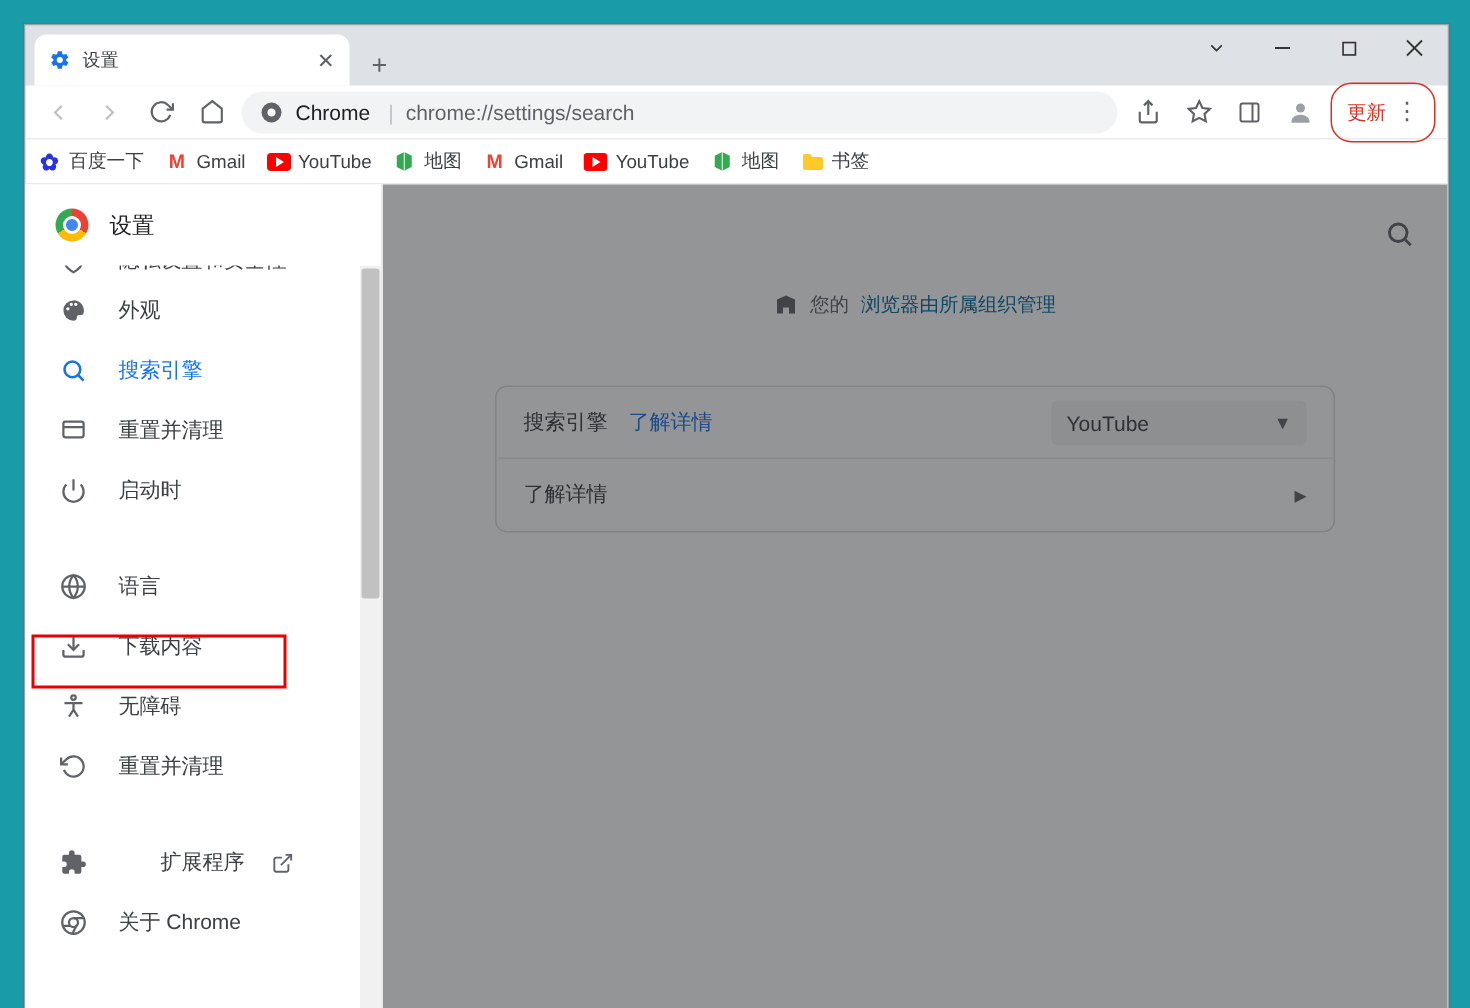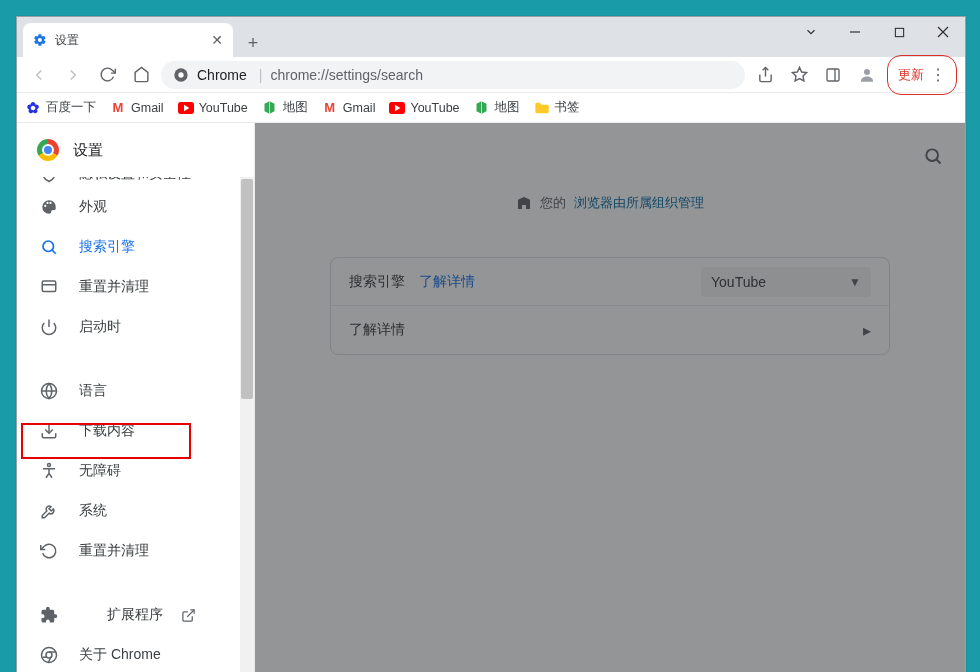"系统" div.sb-item { html: <div> <span> <svg> <path></path> </svg> </span> <span>系统</span> </div> -> none }
